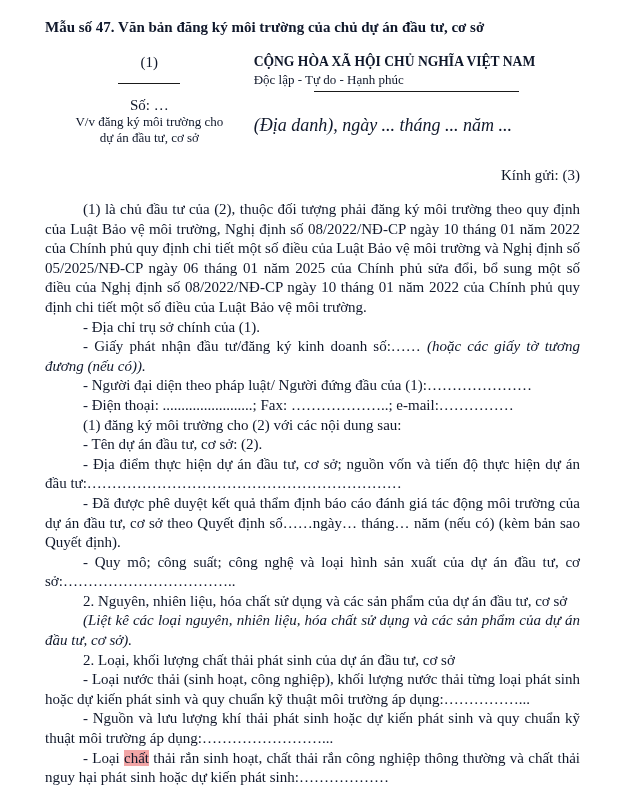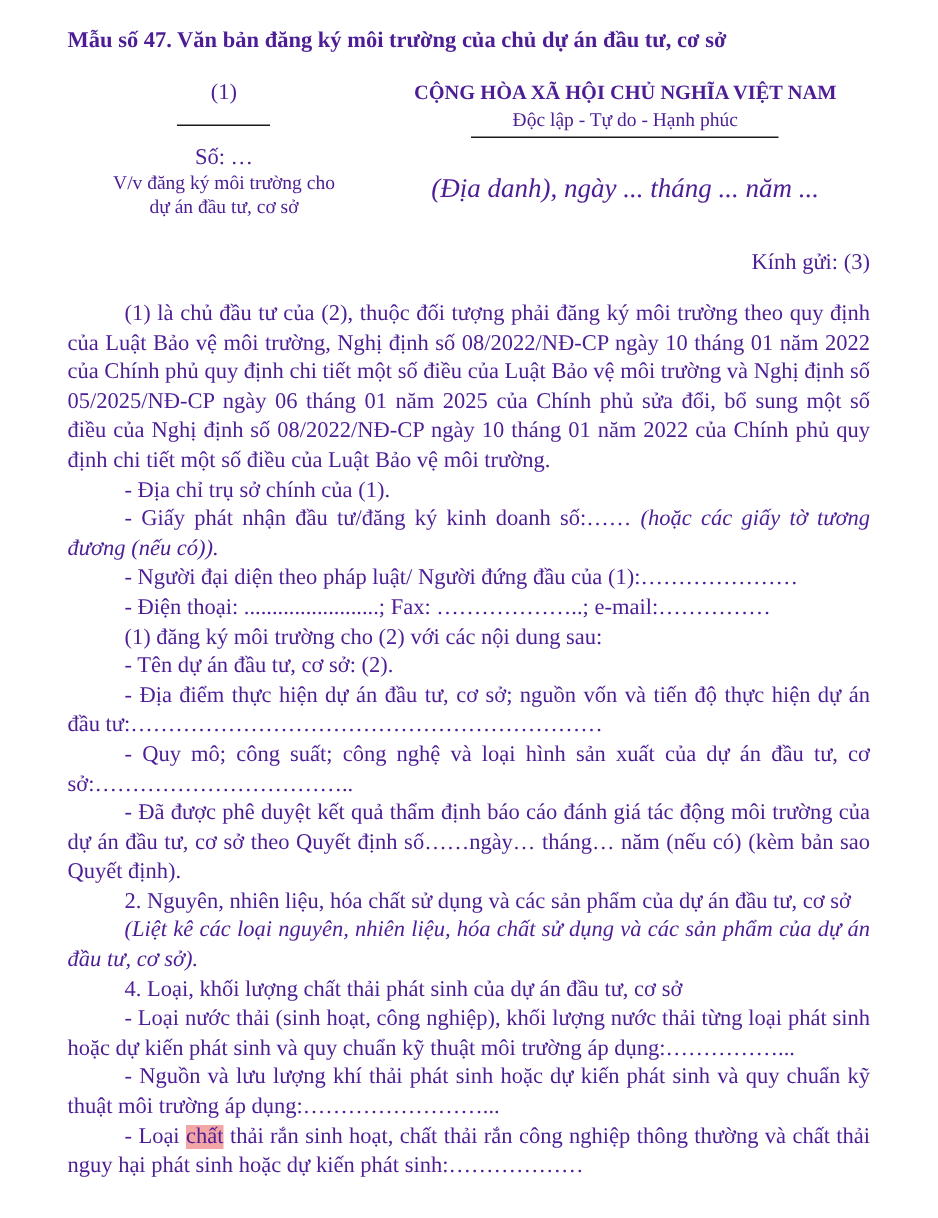"Mẫu số 47. Văn bản" .page { color: #4c1d95 -> #0f172a }
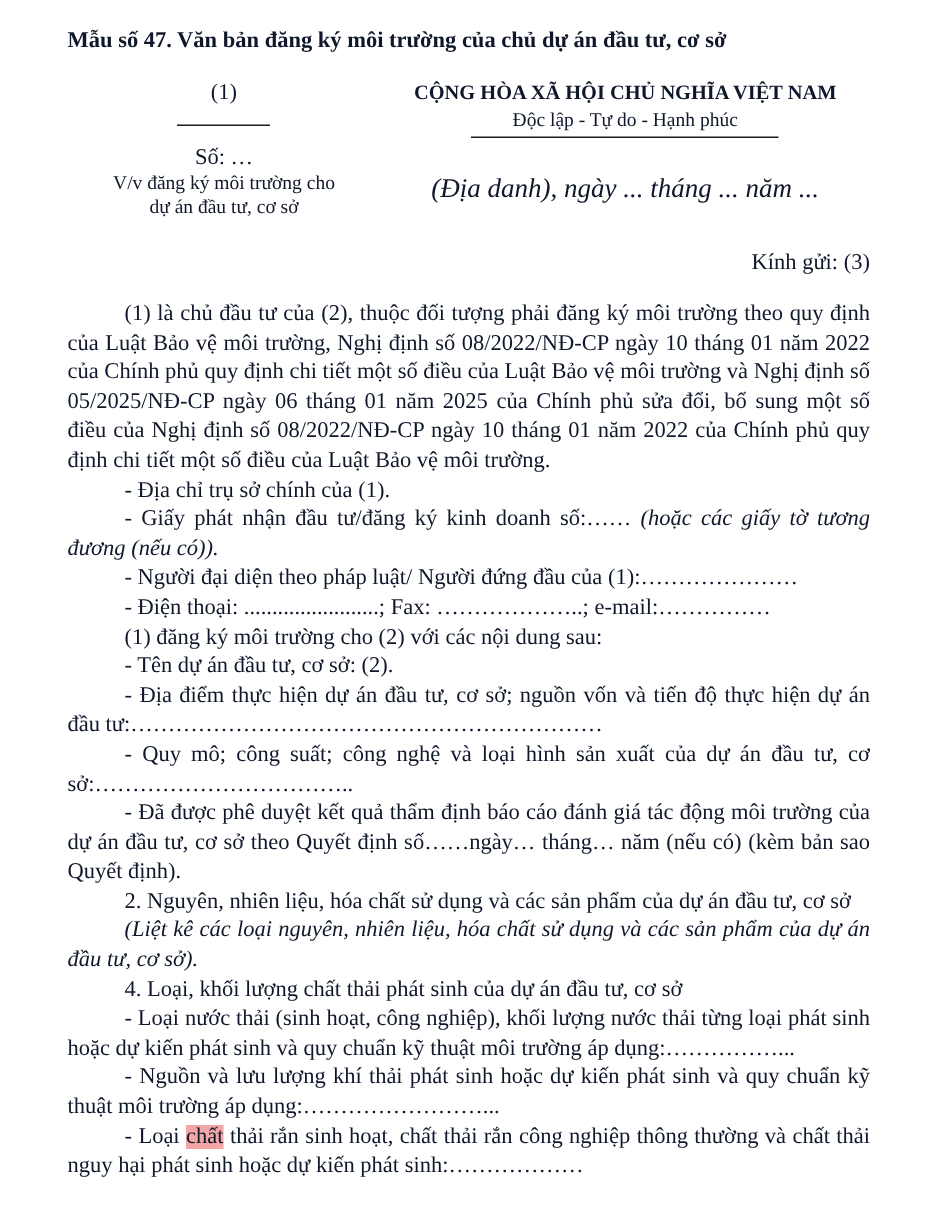"CỘNG HÒA XÃ HỘI CHỦ" .head-right { text-align: center -> left }
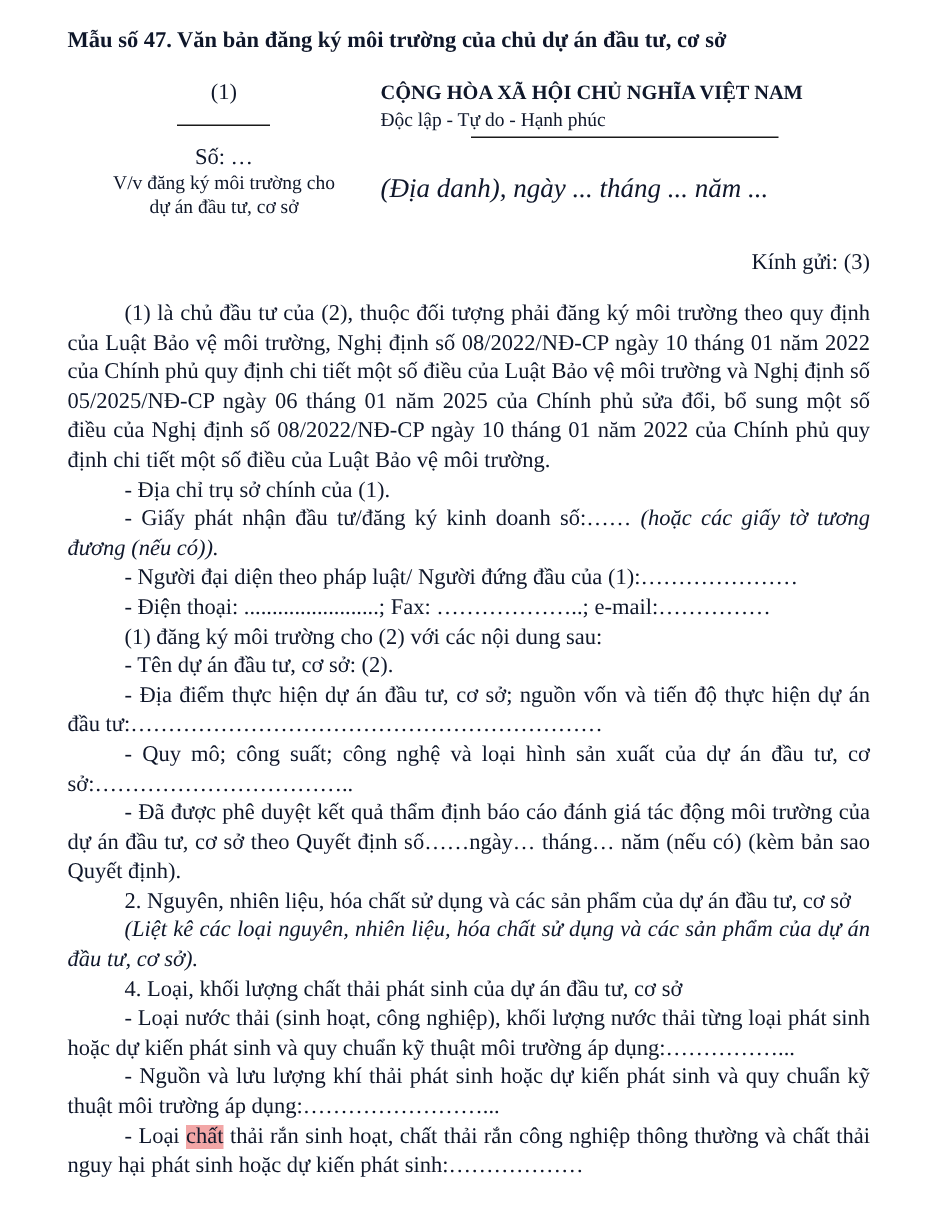"- Quy mô; công suất;" p.para { order: before "- Đã được phê duyệt" -> after "- Đã được phê duyệt" }
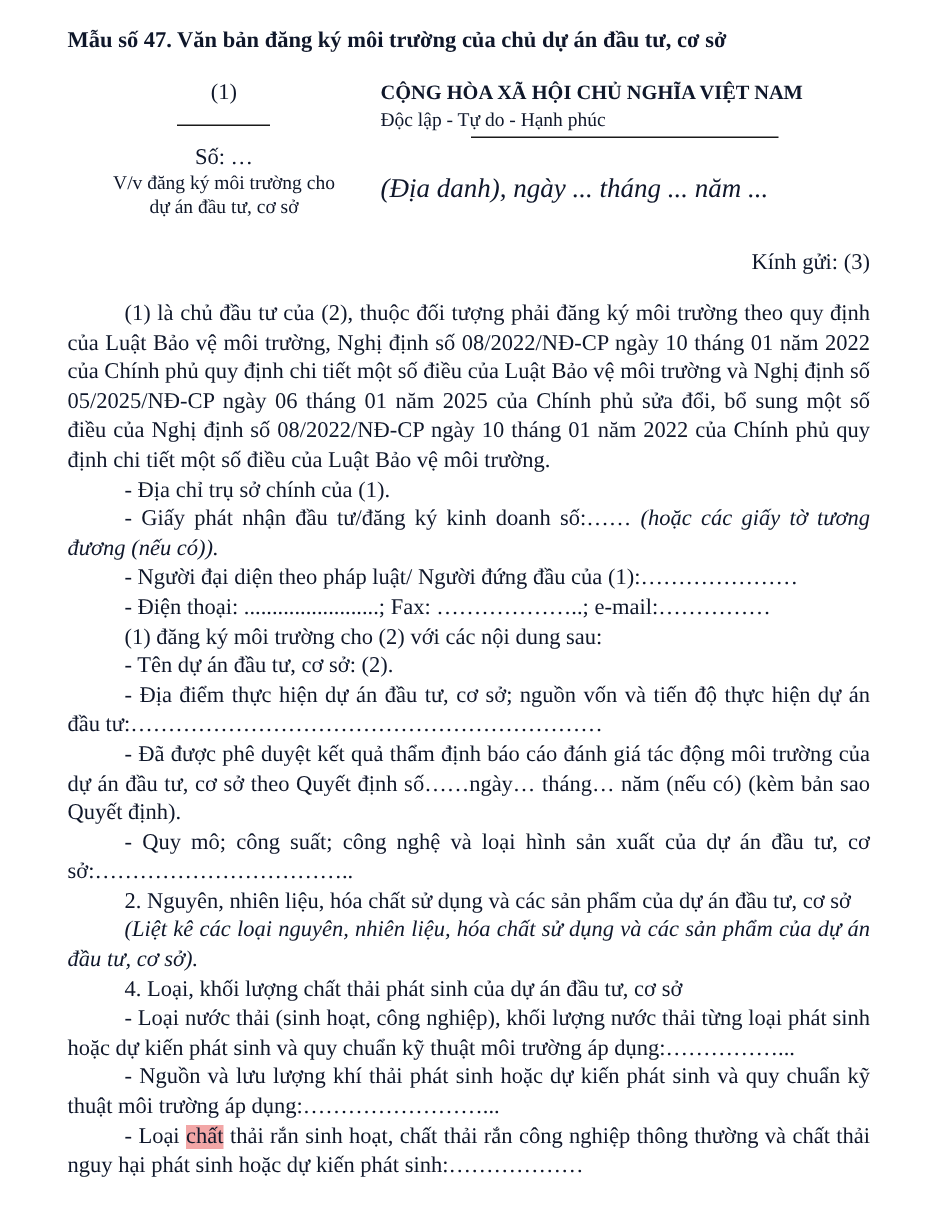"4. Loại, khối lượng chất" span { text: 4 -> 2 }
